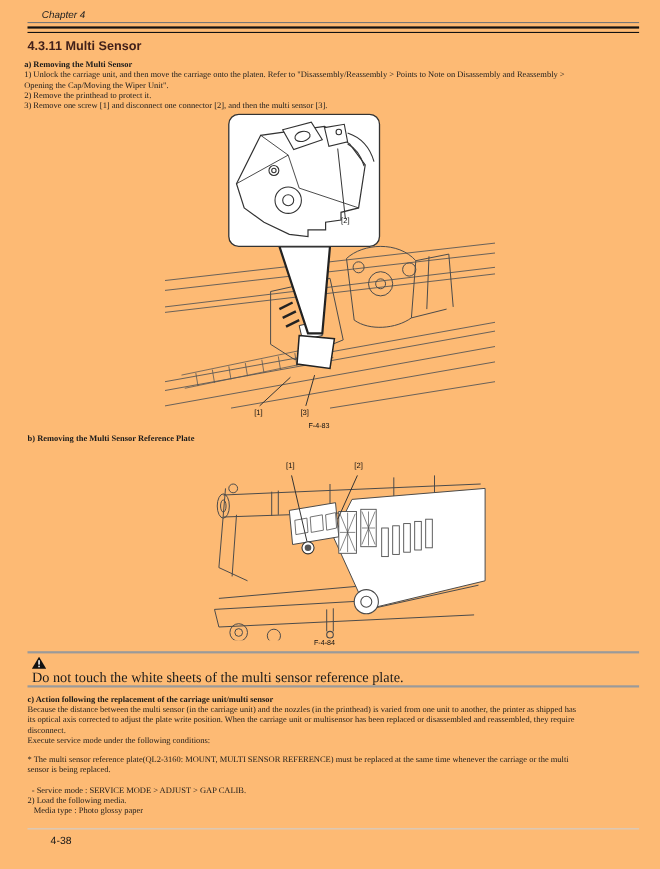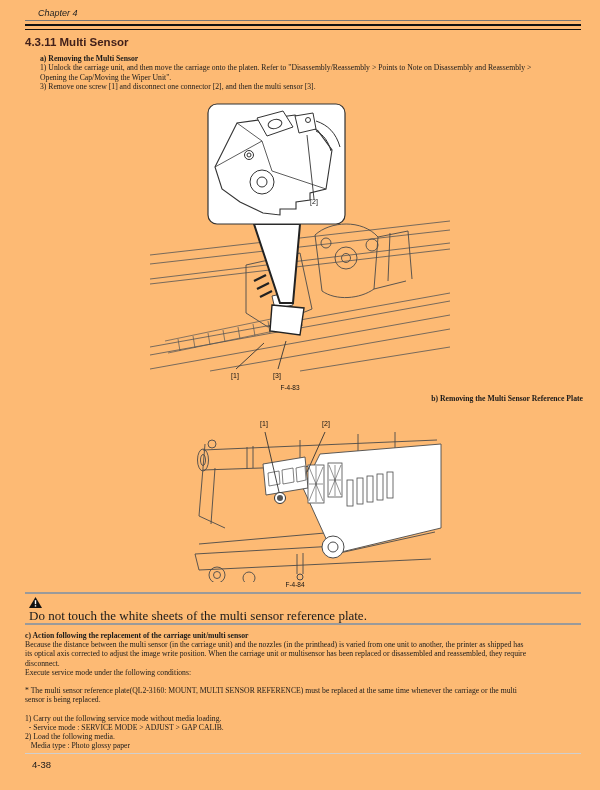"a) Removing the Multi Sensor" #block-a { left: 40px -> 22px }
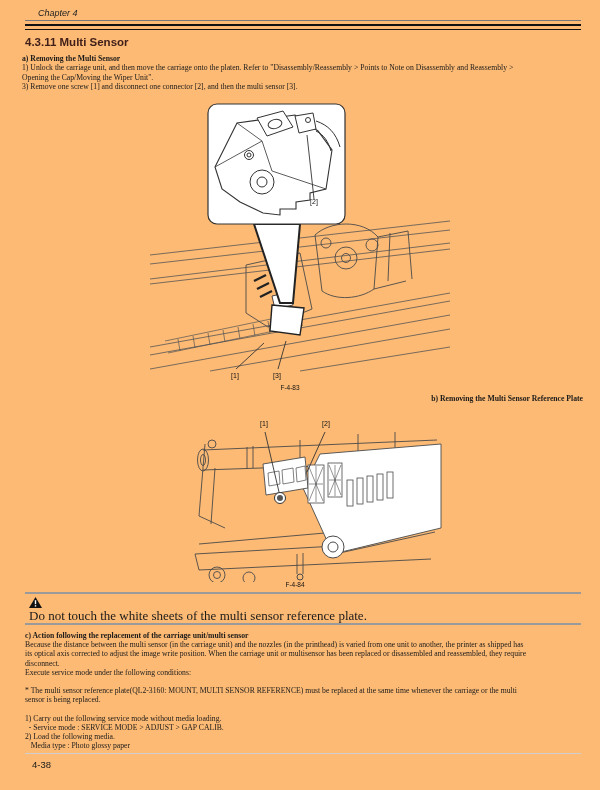"2) Remove the printhead to" div.tline { html: none -> <div>2) Remove the printhead to protect it.</div> }
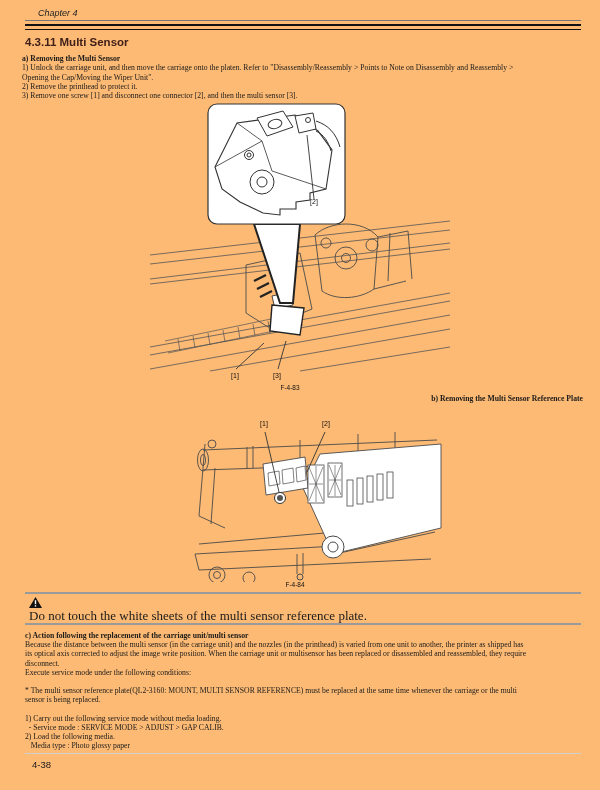"b) Removing the Multi Sensor" #block-b { text-align: right -> none }
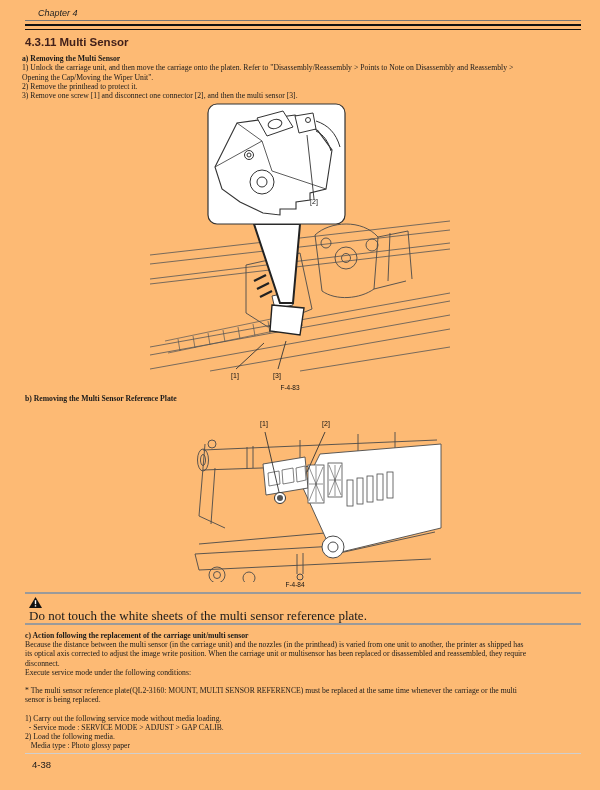"its optical axis corrected to" div.tline { text: image -> plate }
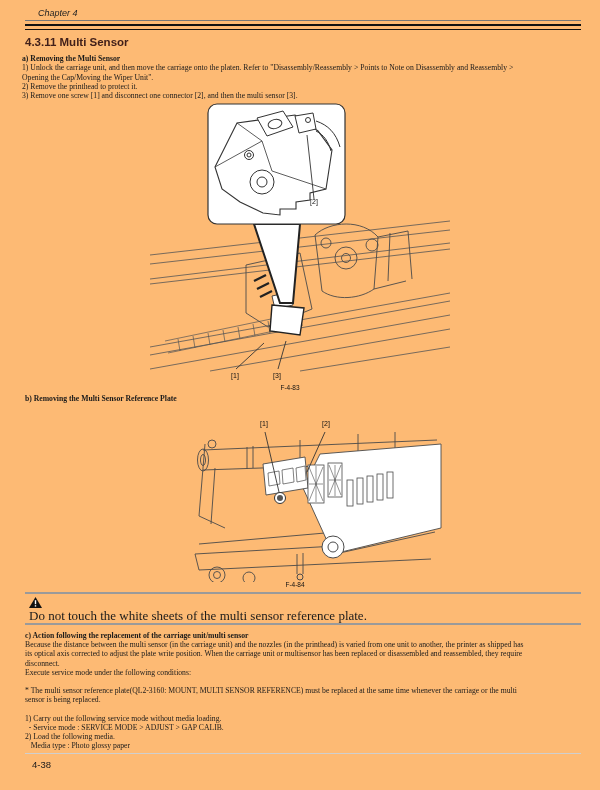"1) Carry out the following" div.tline { html: <div>1) Carry out the following service mode without media loading.</div> -> none }
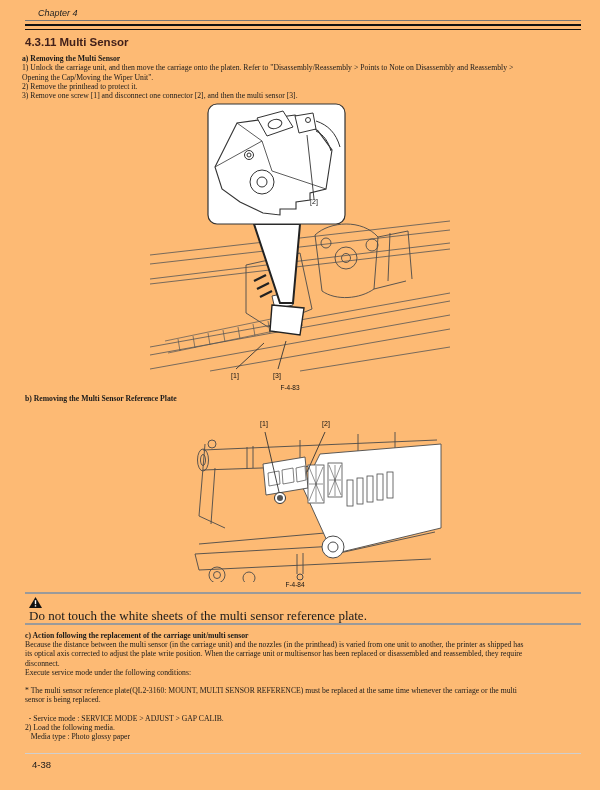"4-38" #page-number { left: 32px -> 46px }
